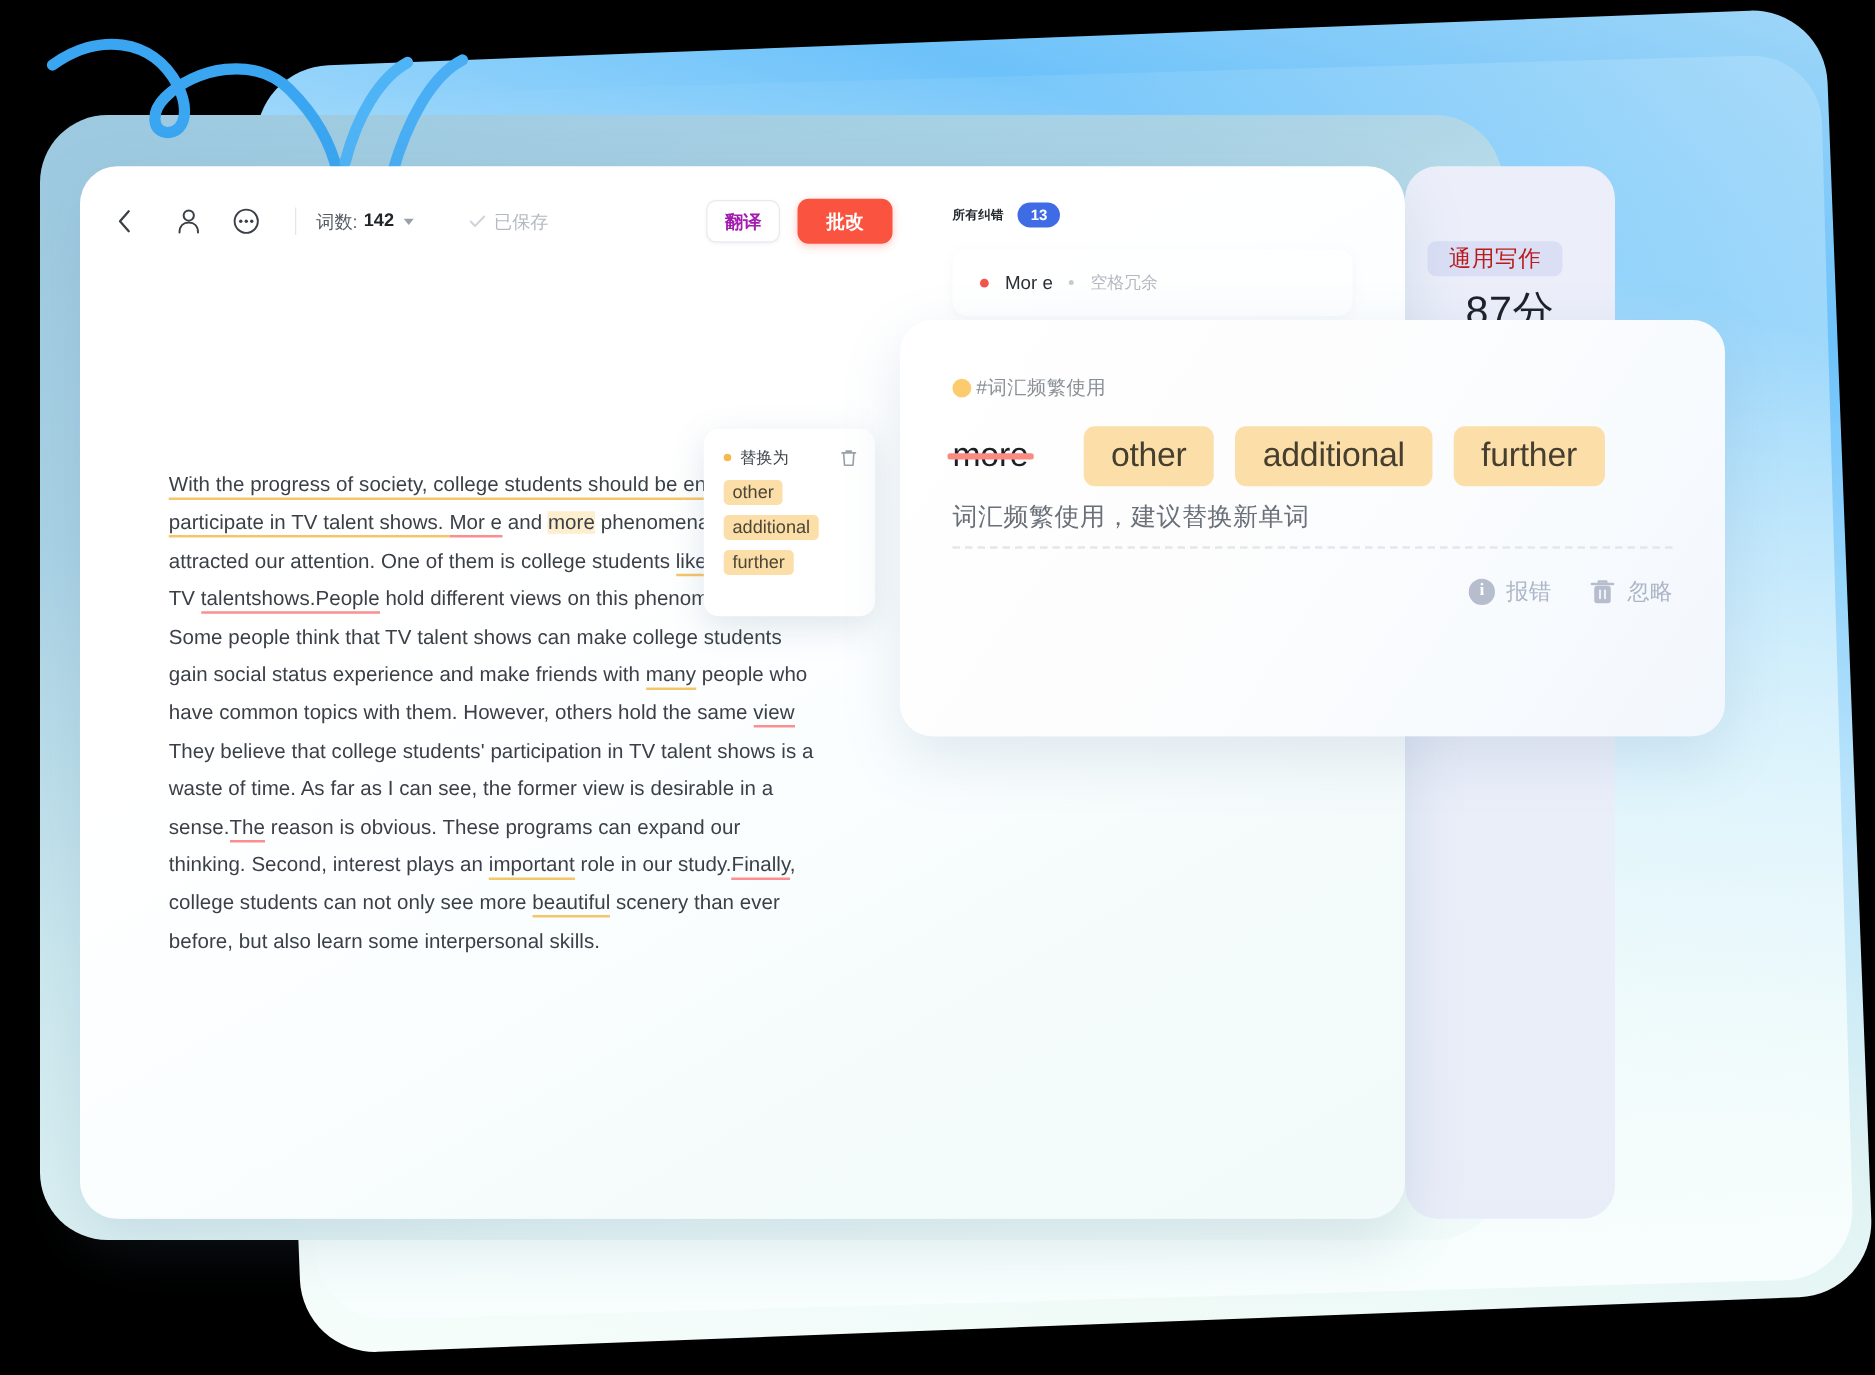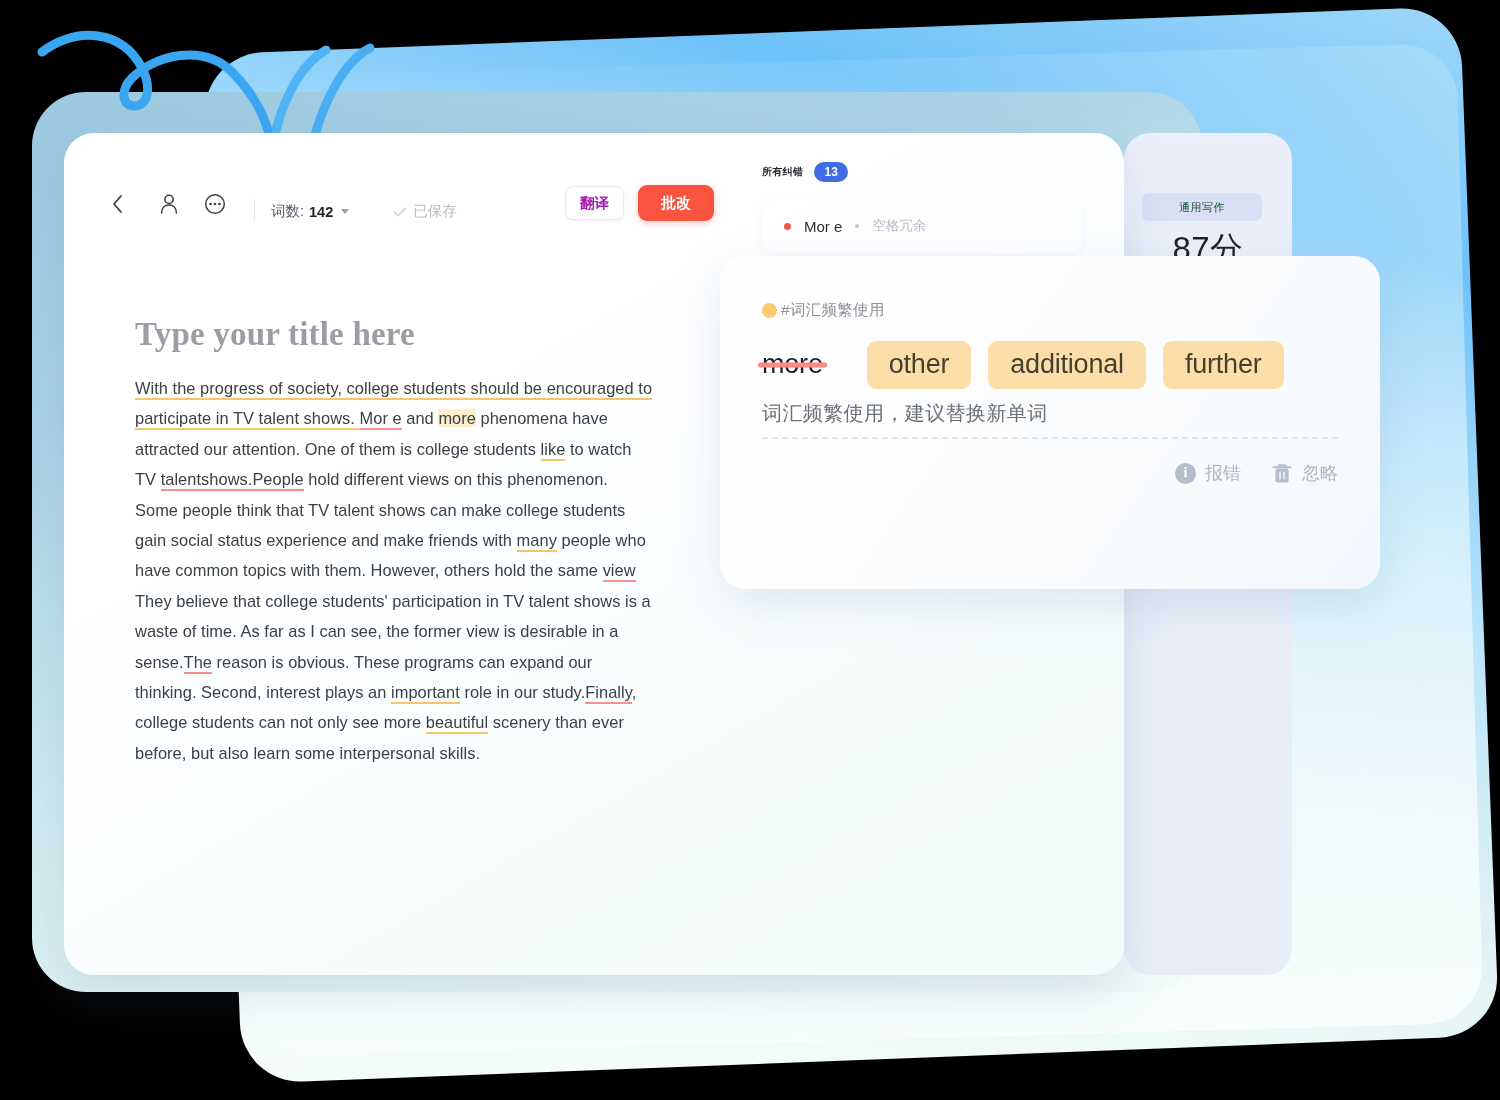"词数:" .toolbar { align-items: flex-end -> center; padding-left: 36px -> 18px }
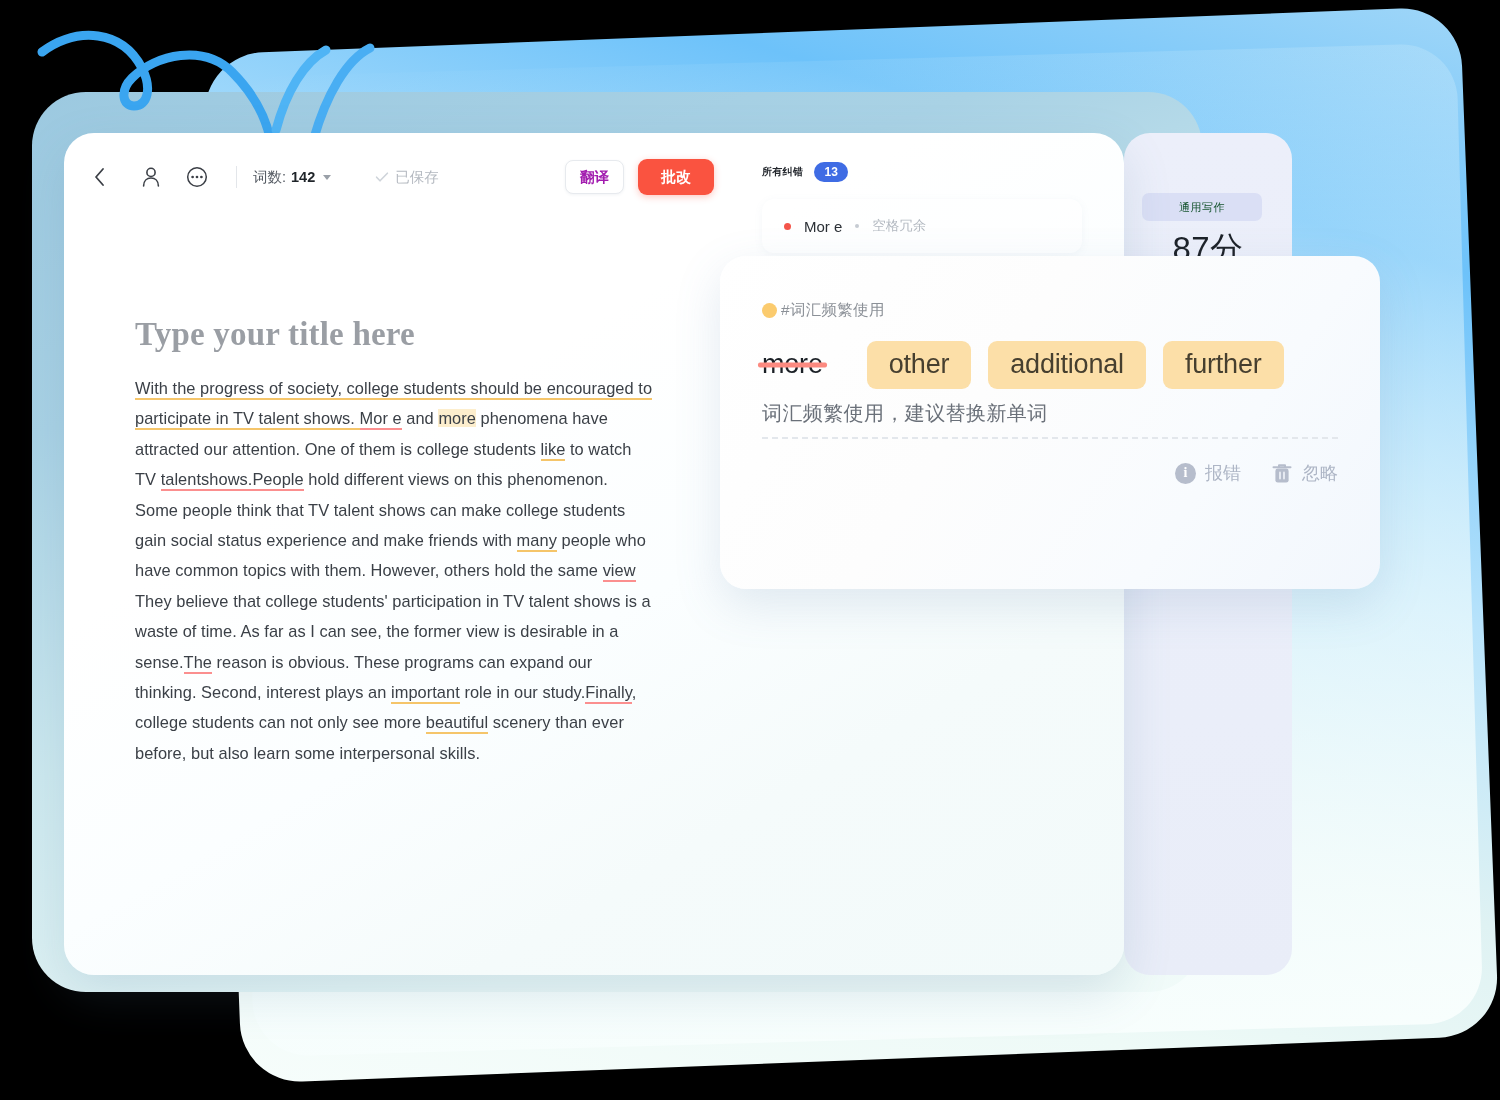"通用写作" .score-tag { color: #14532d -> #b91c1c; font-size: 11px -> 18px; width: 120px -> 108px }
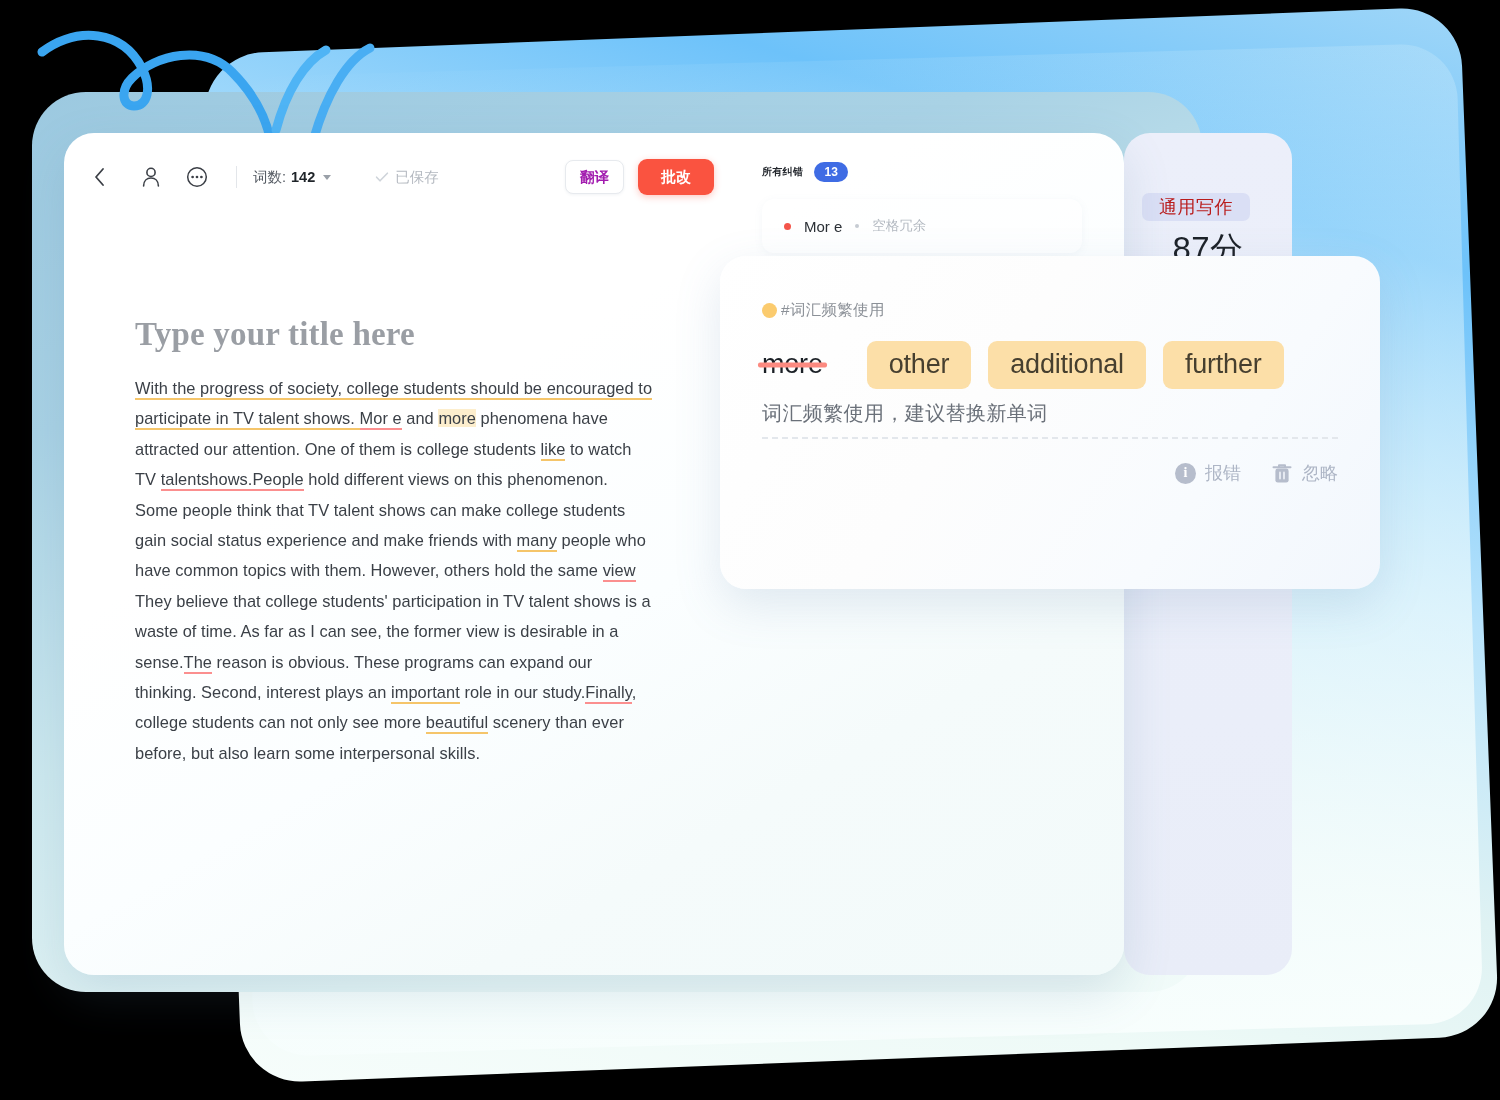"Type your title here" div.doc-title { html: <div>Type your title here</div> -> none }
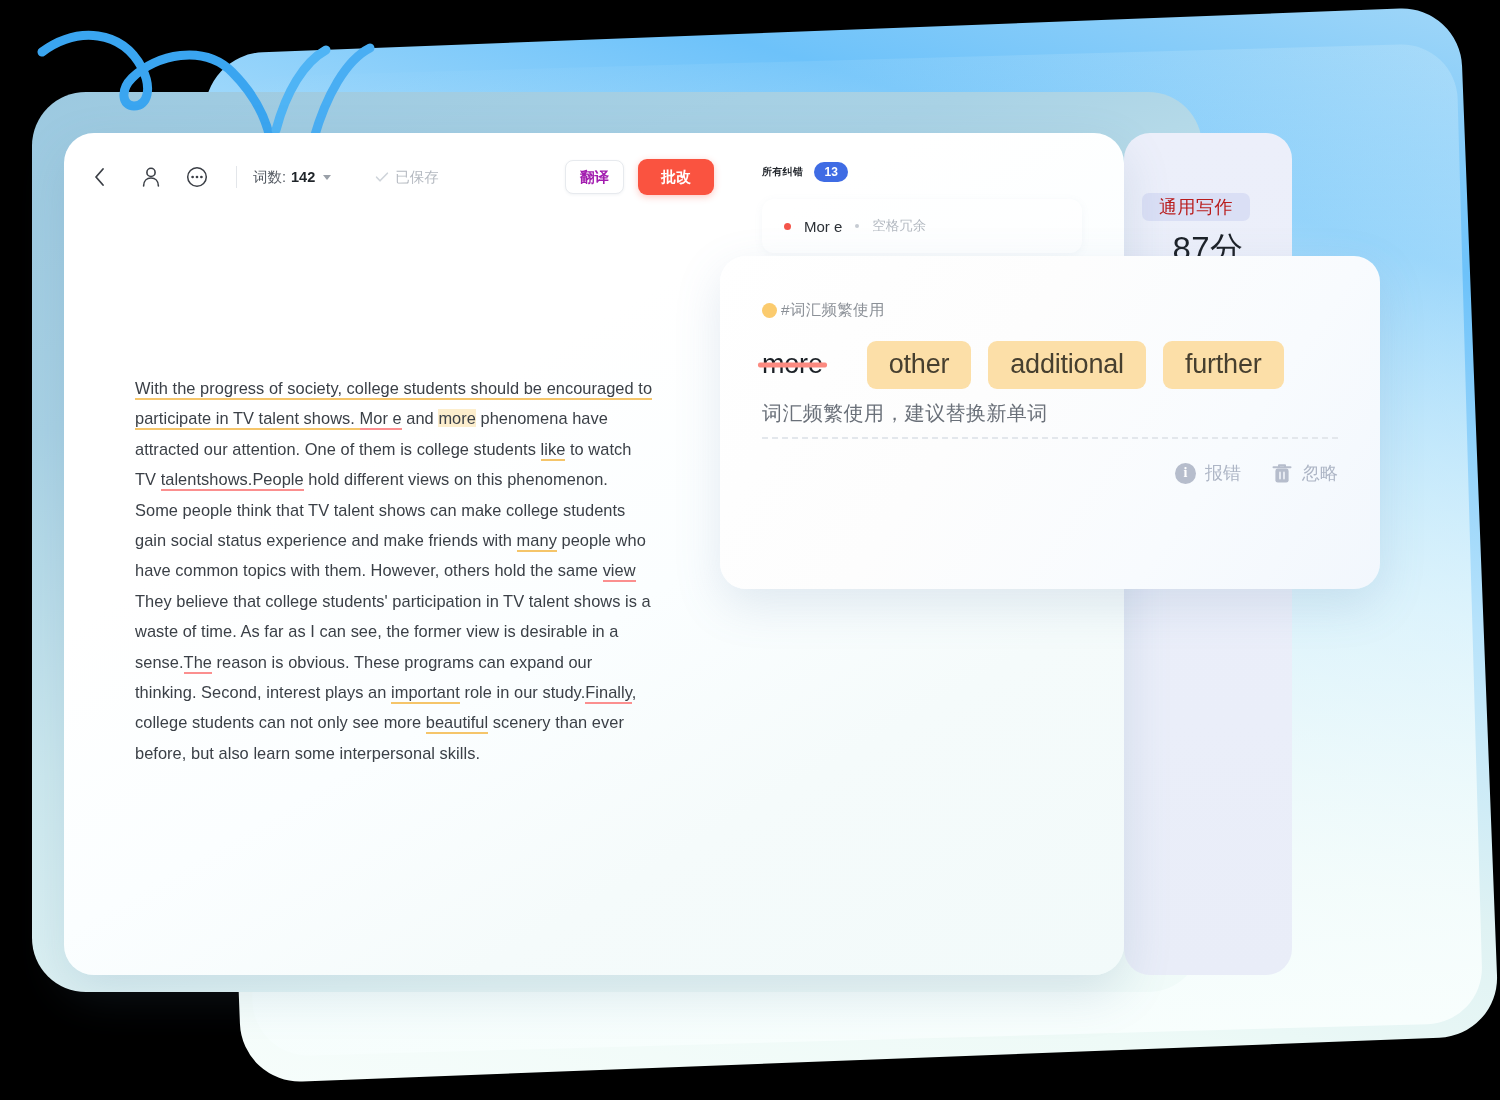"替换为" div.replace-pop { html: none -> <div> <div> <div> <span></span> <span>替换为</span> </div> <svg> <path></path> </svg> </div> <div> <div><span>other</span></div> <div><span>additional</span></div> <div><span>further</span></div> </div> </div> }
